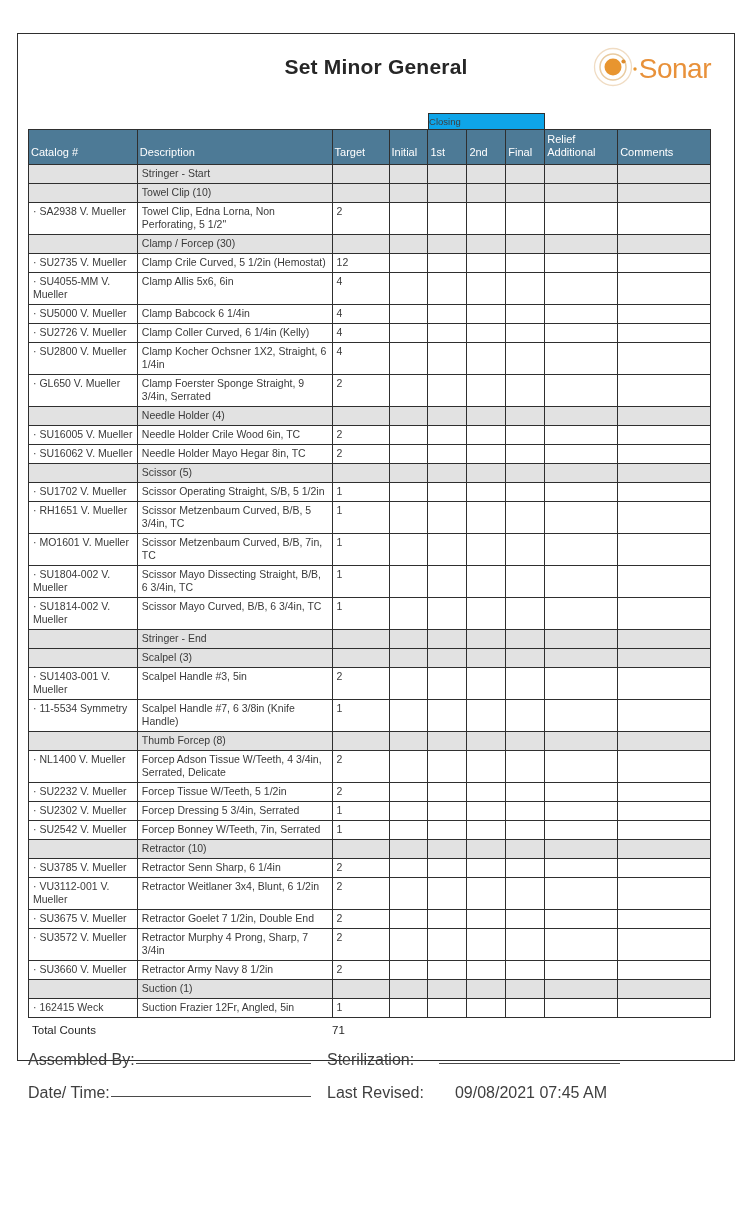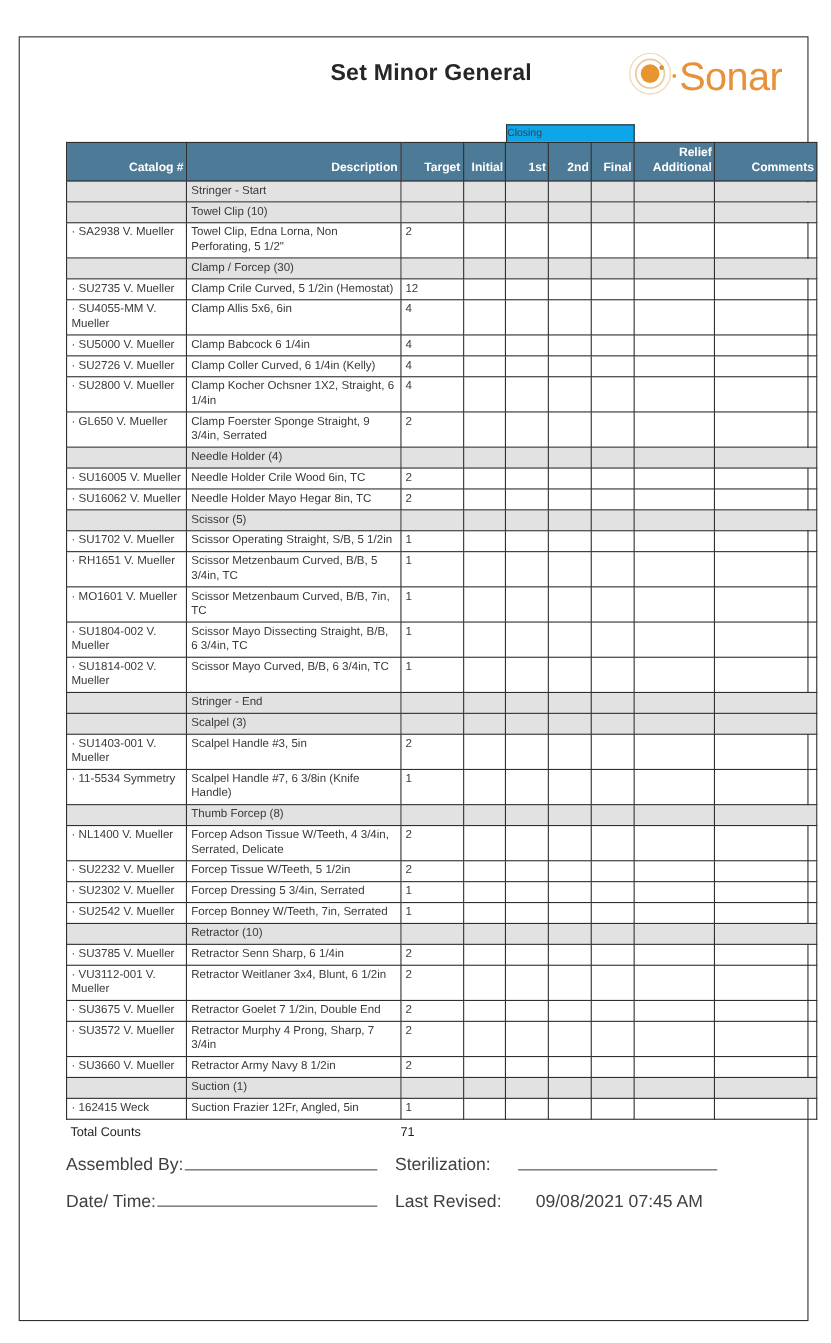"Set Minor General" .page { height: 1168px -> 1028px; padding-left: 32px -> none }
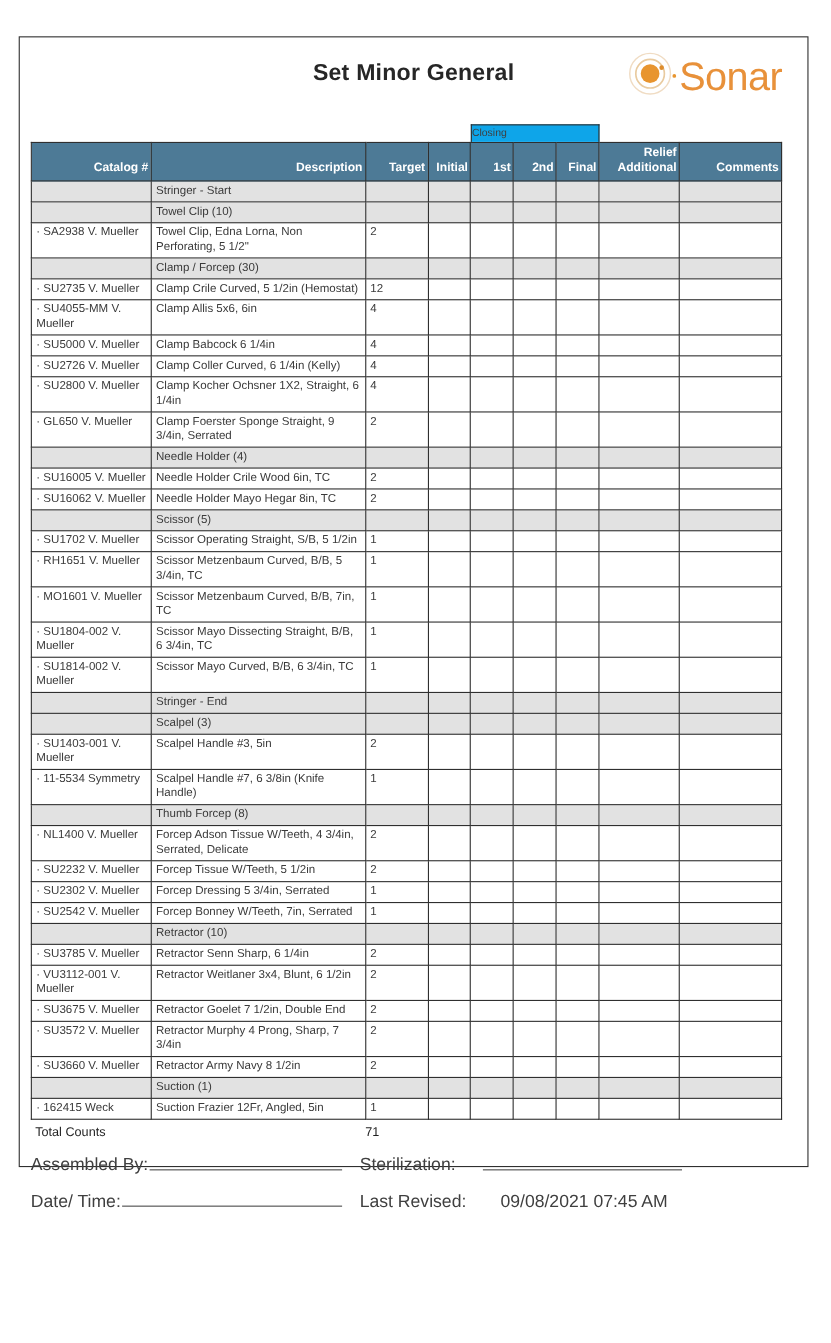"Sonar" .logo-text { font-size: 36px -> 28px }
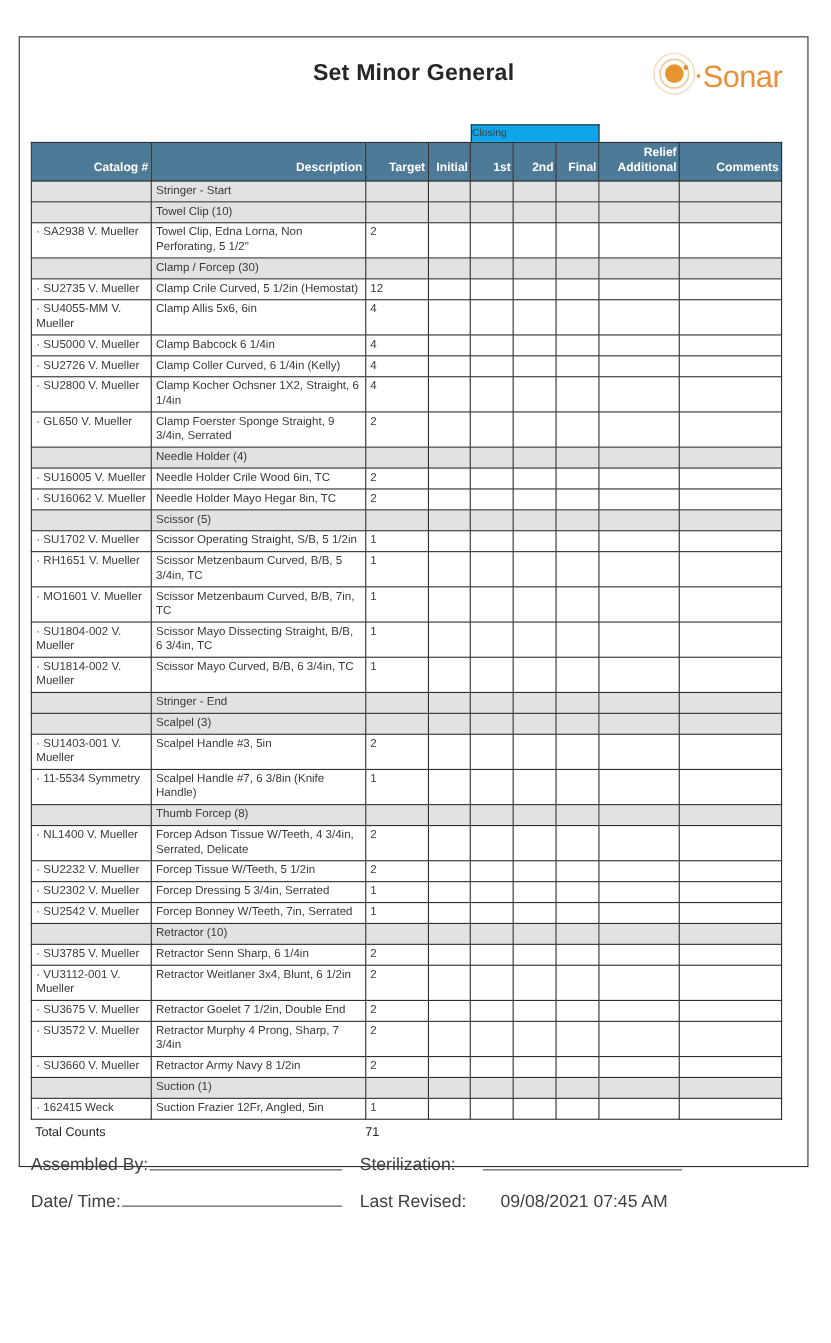"Relief Additional" th { font-weight: bold -> normal; text-align: right -> left }
